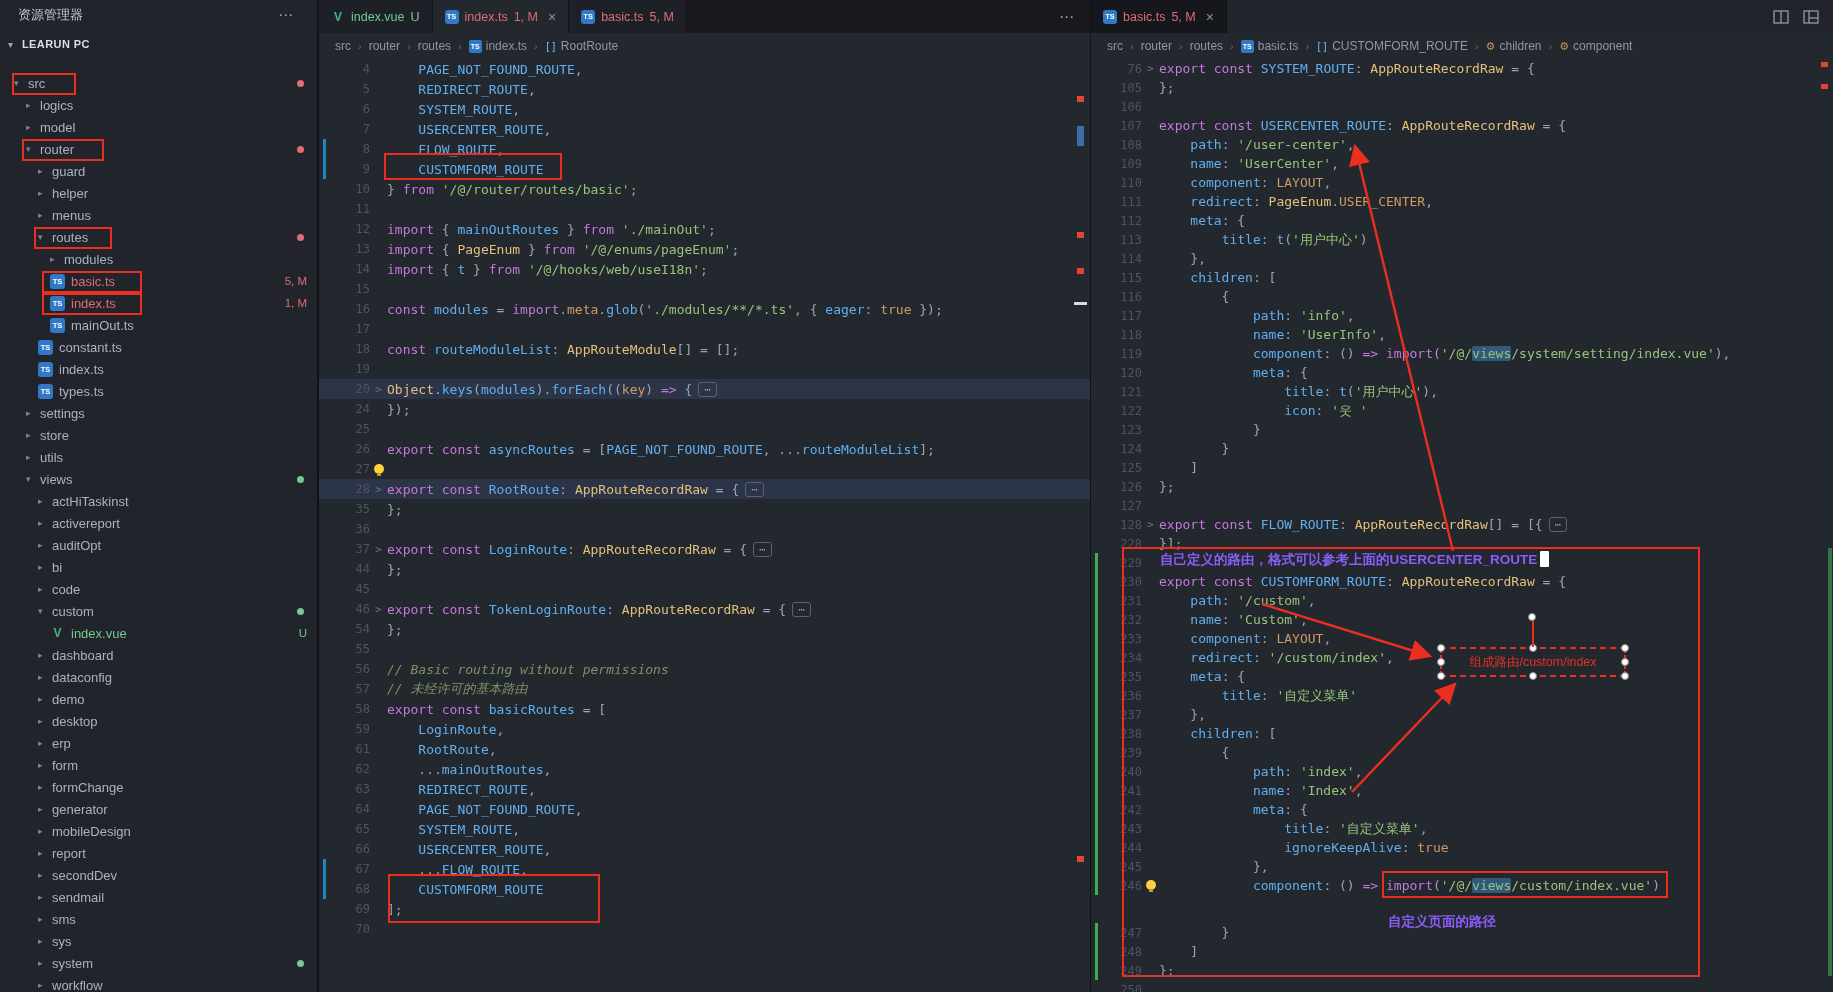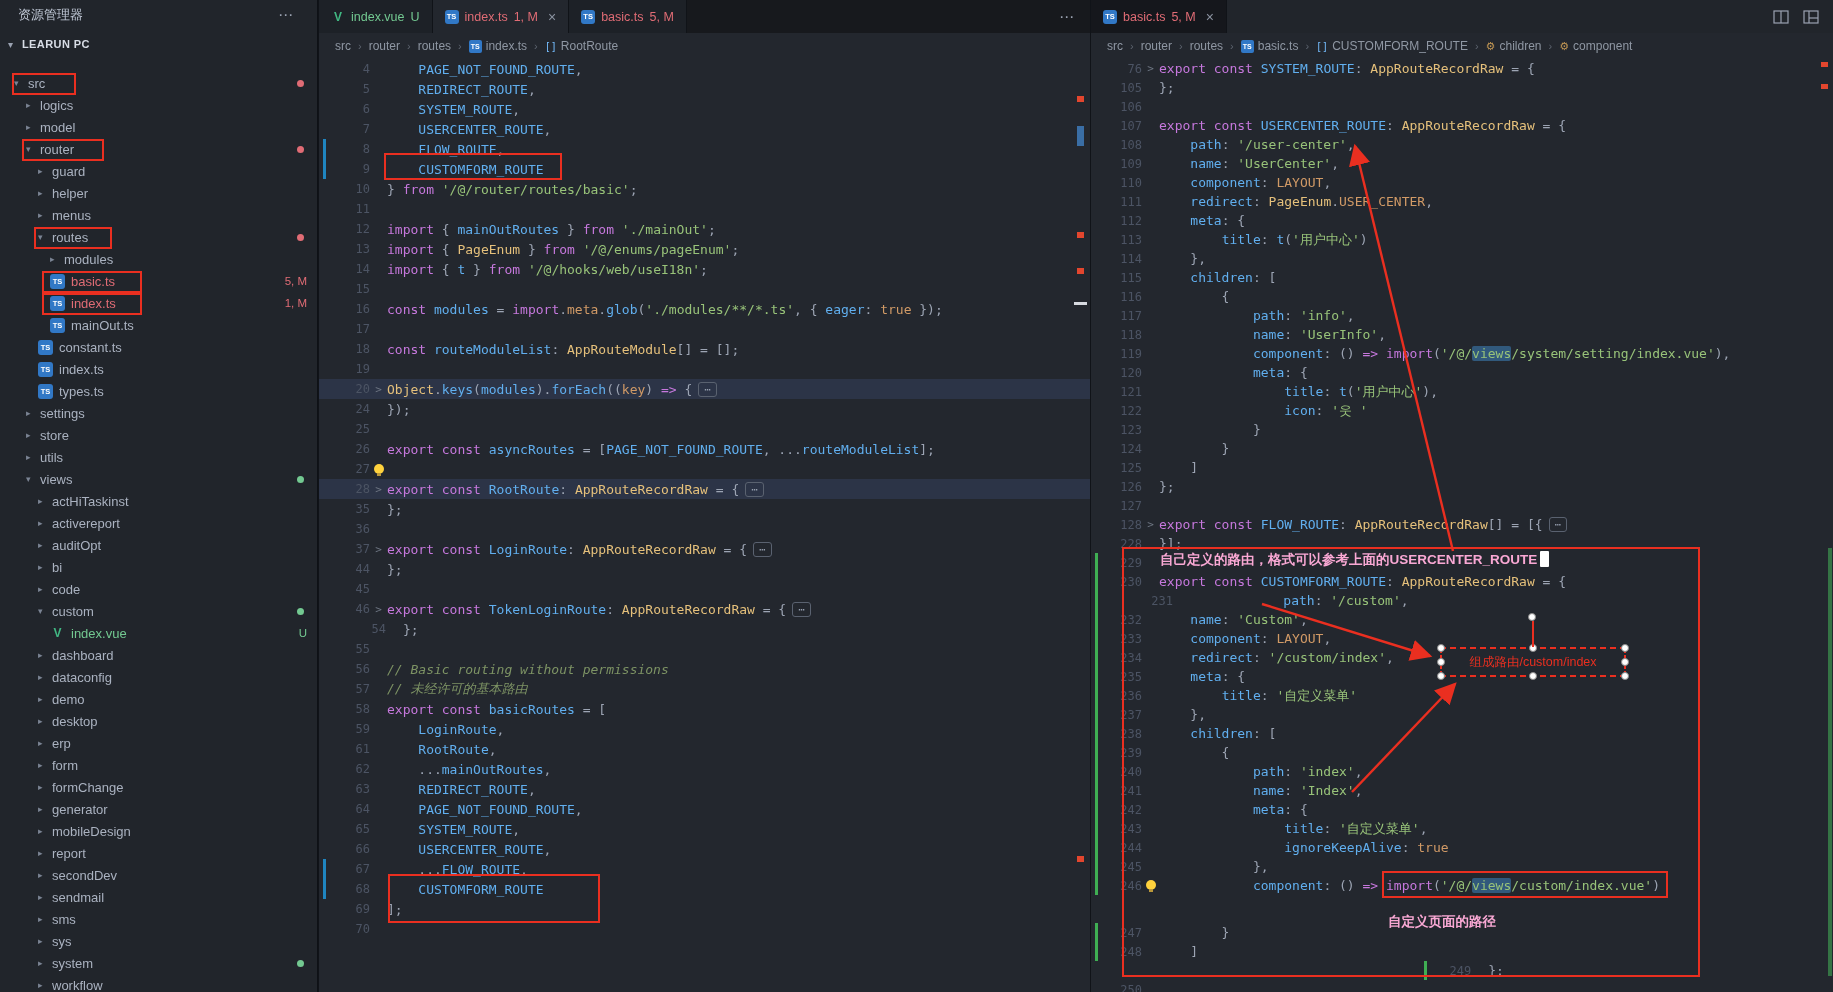"自己定义的路由，格式可以参考上面的USERCENTER_ROUTE" .atext { color: #f9a8d4 -> #8b5cf6 }
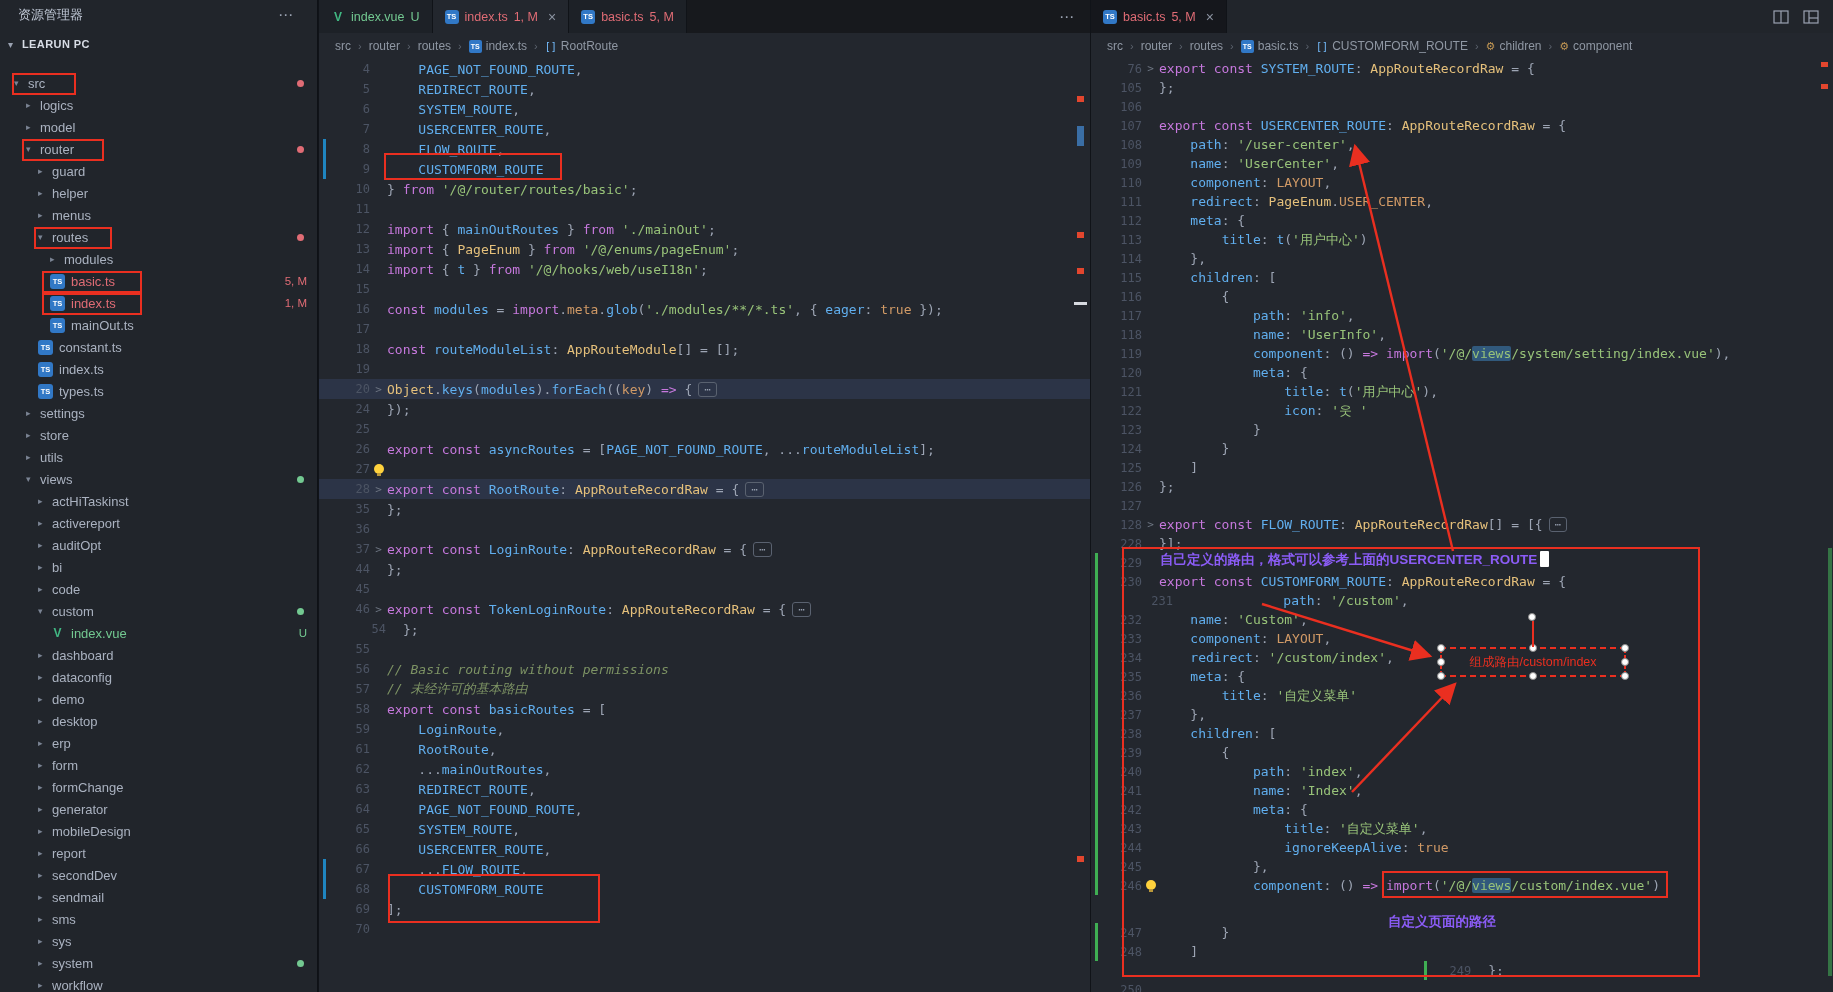"231" div.cl { gap: 31px -> none }
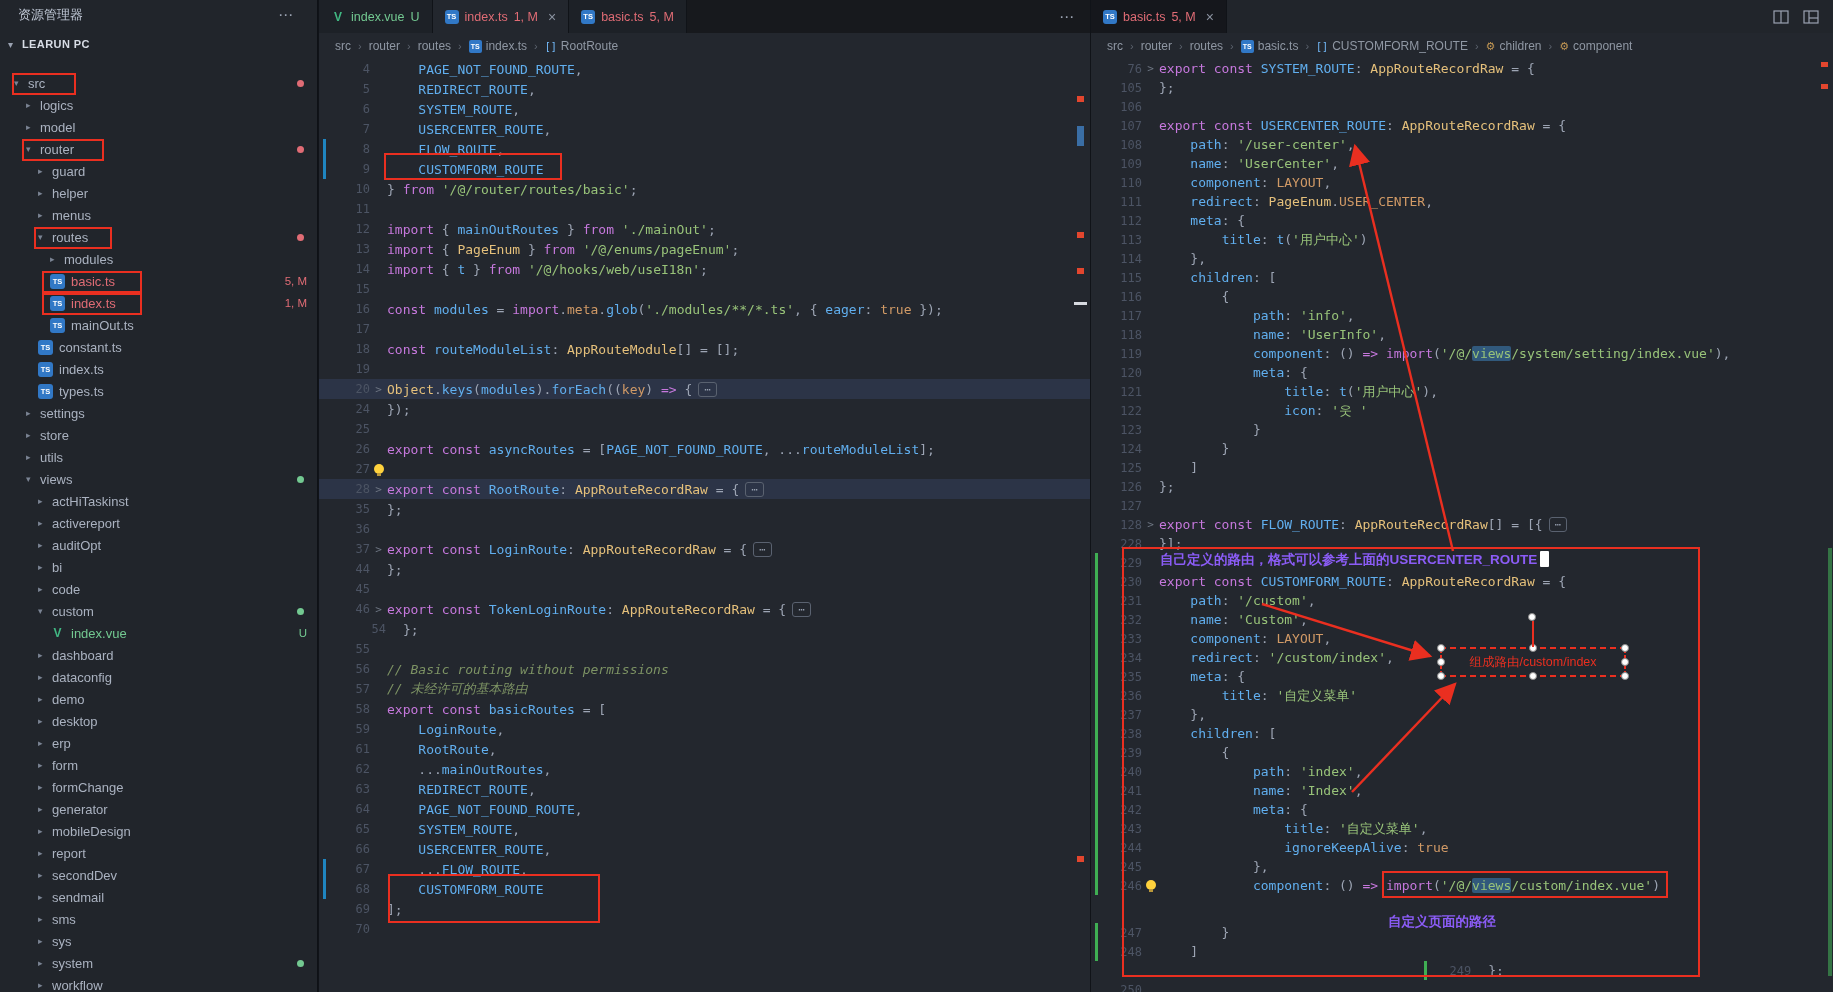"54" div.cl { padding-left: 16px -> none }
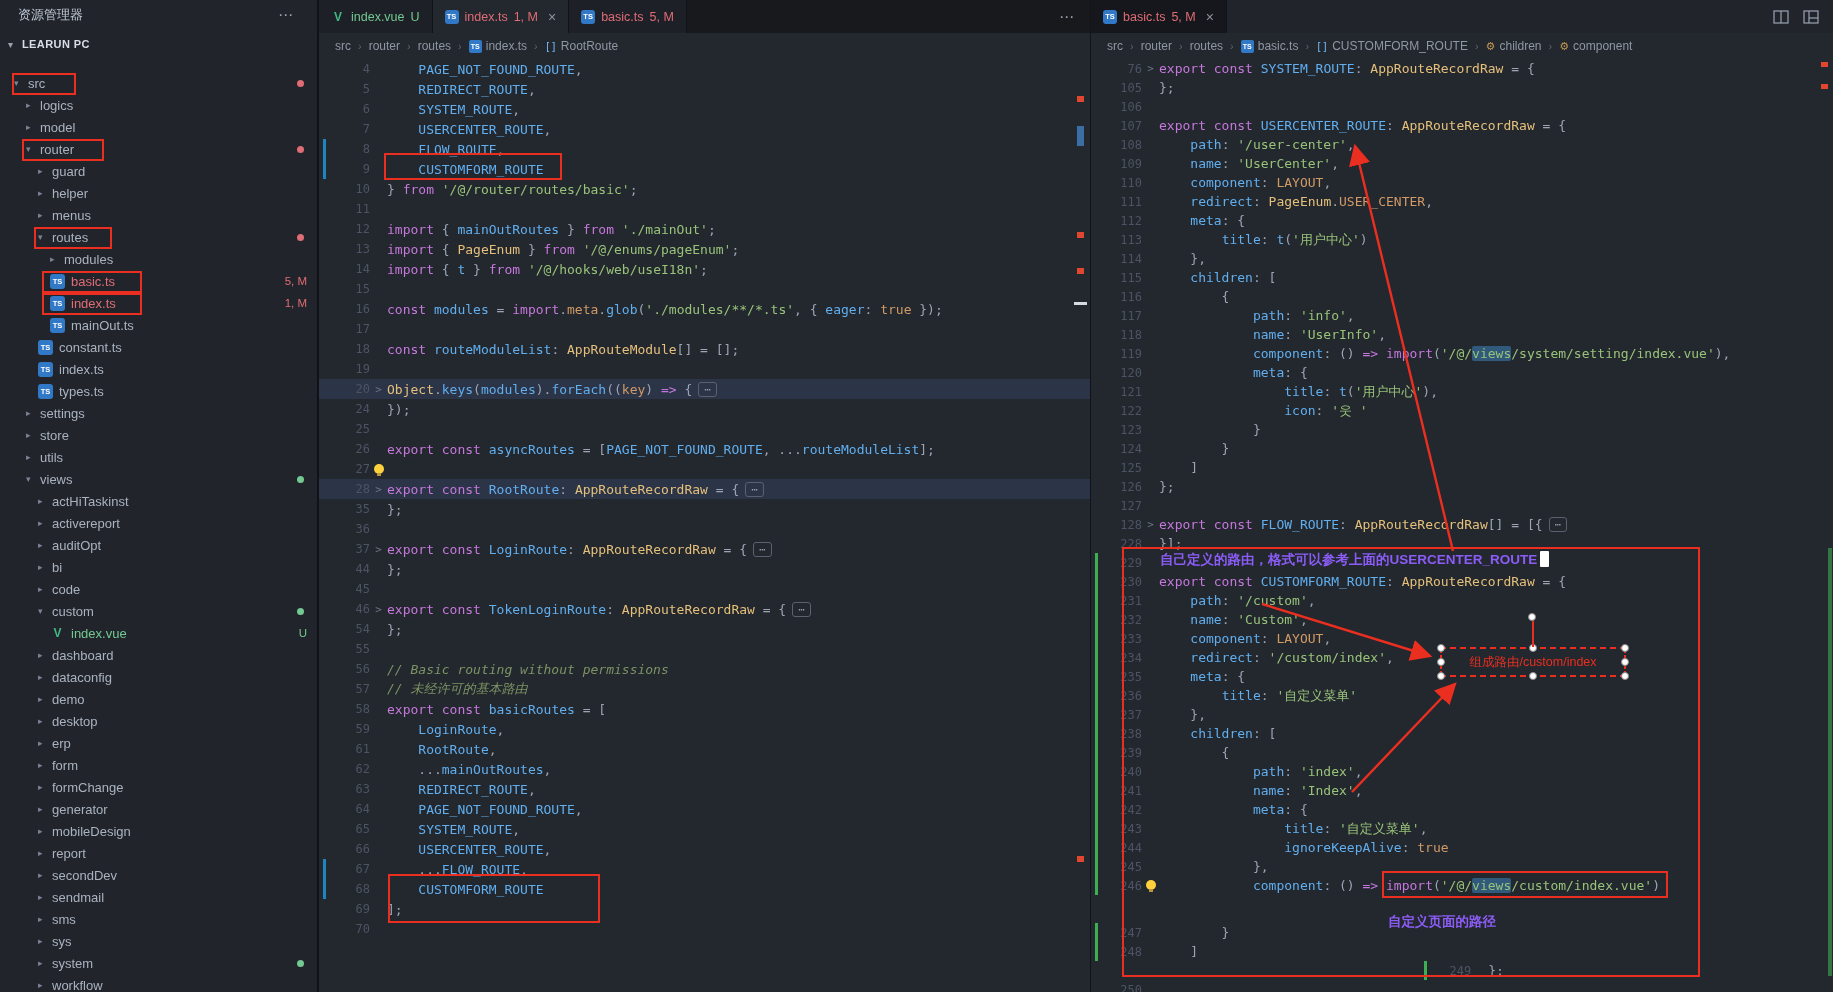"249" div.cl { justify-content: center -> none }
